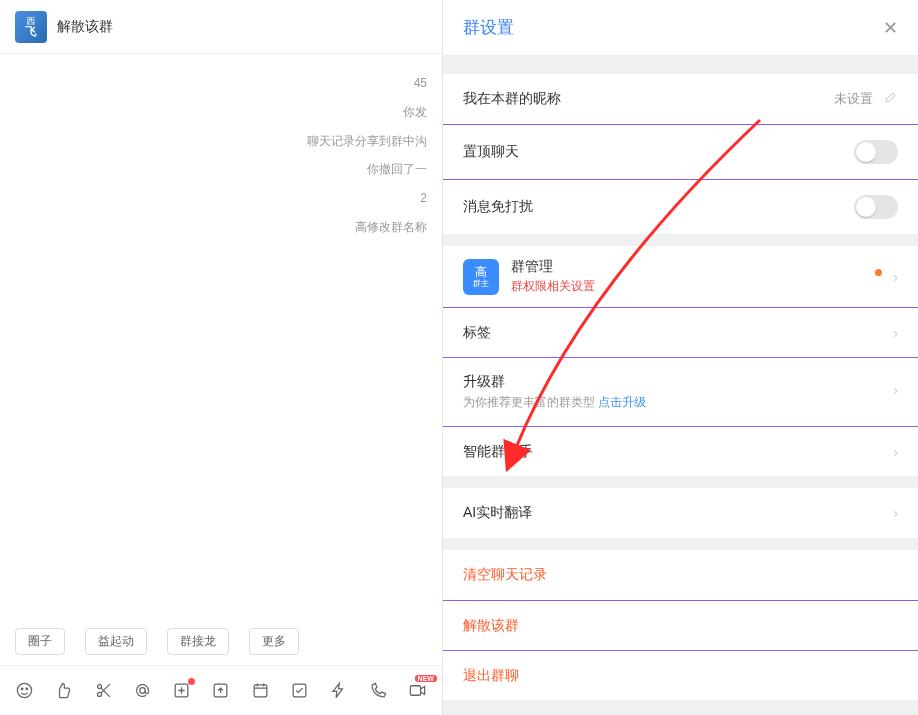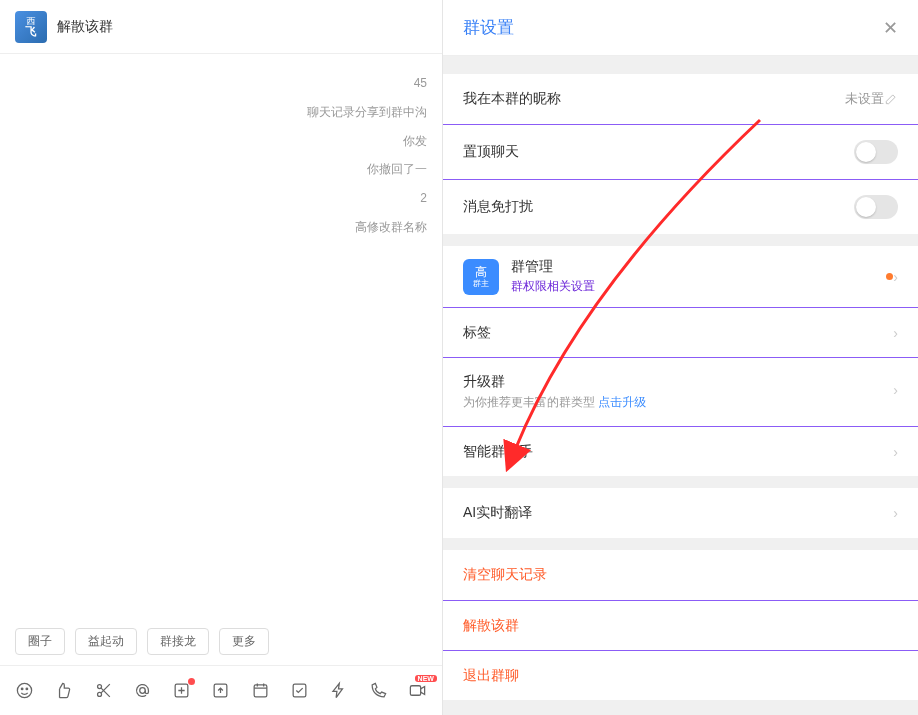"未设置" .row .rt { align-items: center -> flex-start; gap: 0 -> 11px }
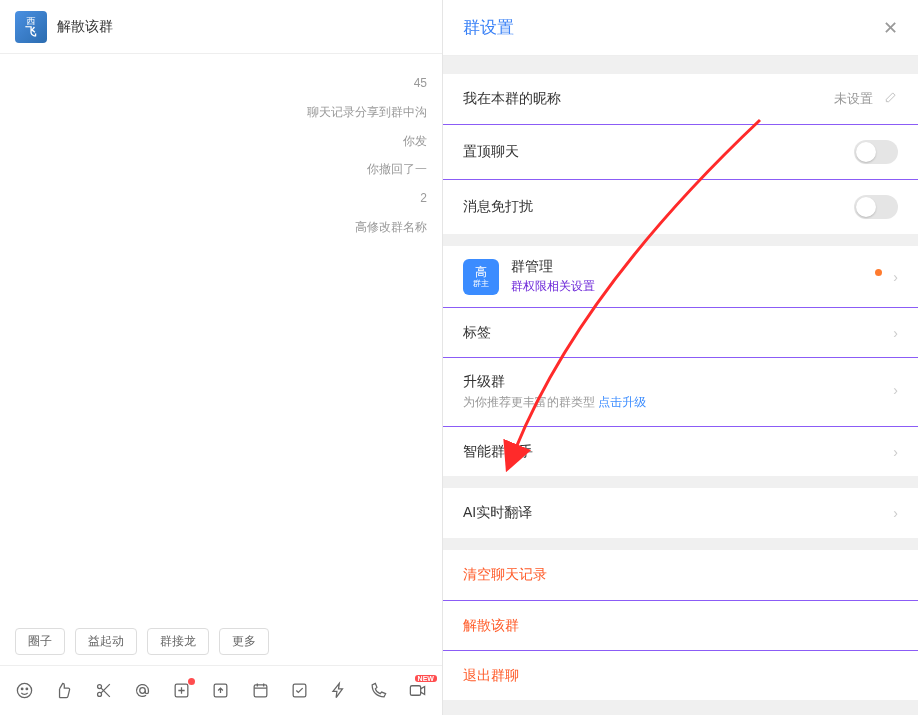"聊天记录分享到群中沟" span.msg { order: before "你发" -> after "你发" }
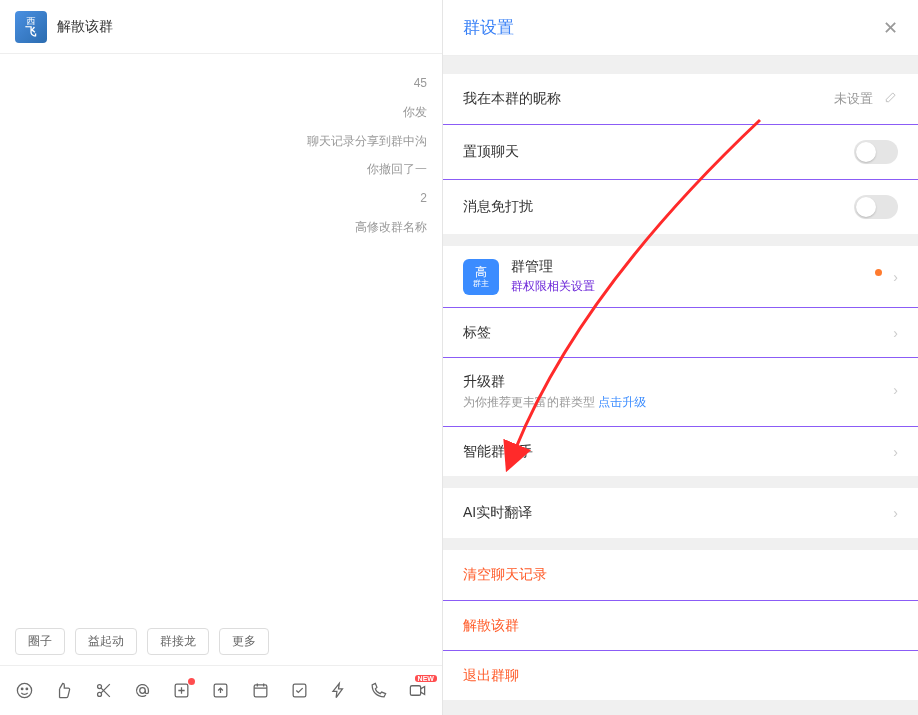"群权限相关设置" .gm-txt .t2 { color: #6d28d9 -> #ef4444 }
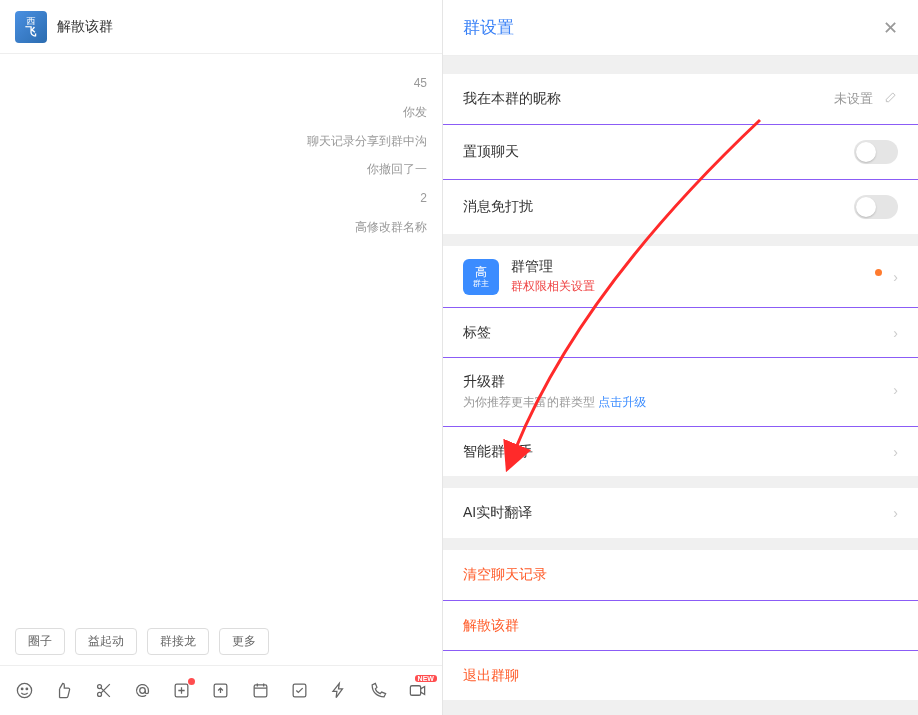"圈子" .chip-row { gap: 10px -> 20px }
